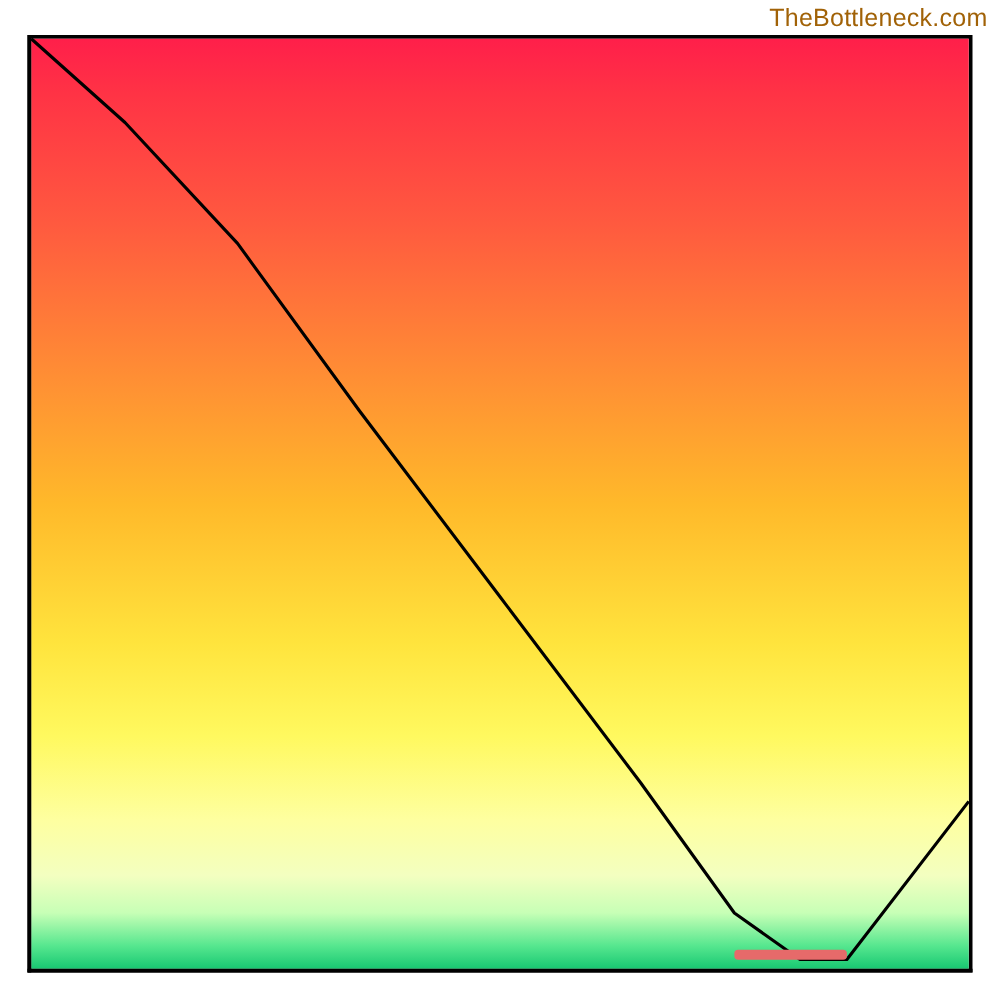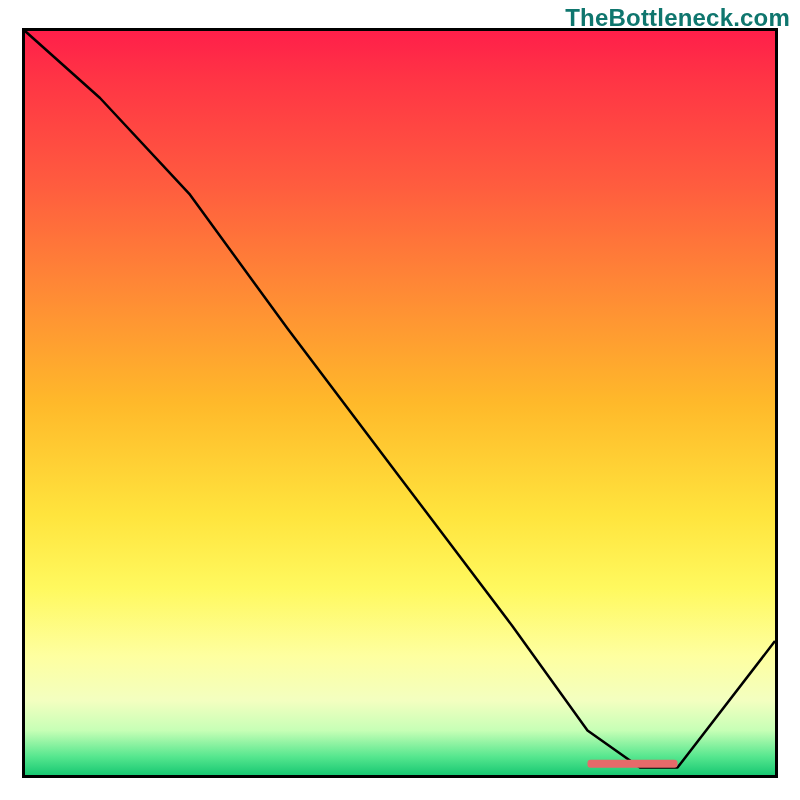"TheBottleneck.com" .watermark { color: #0f766e -> #a16207; font-size: 24px -> 20px; font-weight: bold -> normal }
